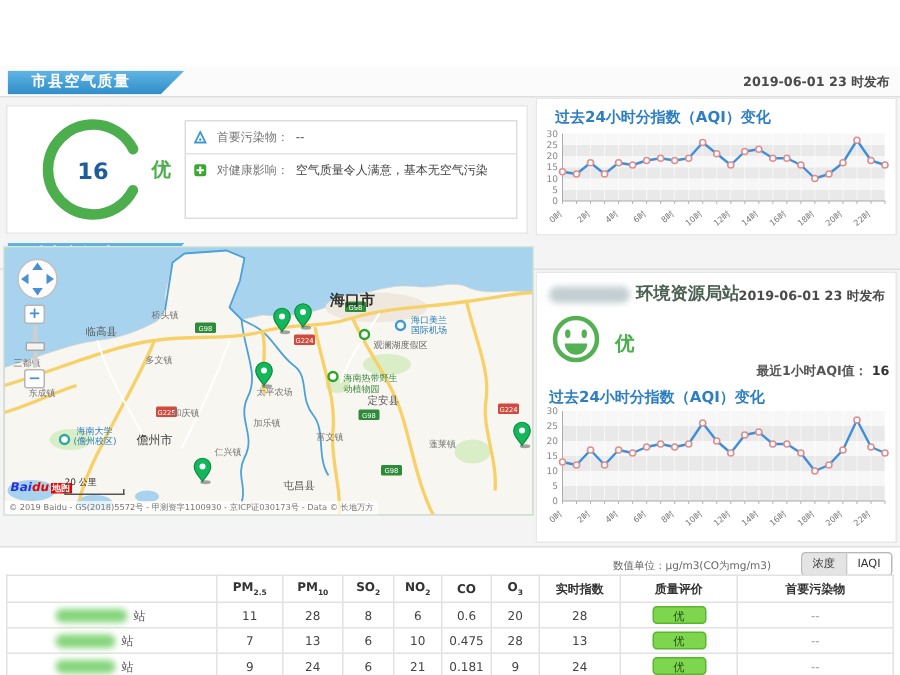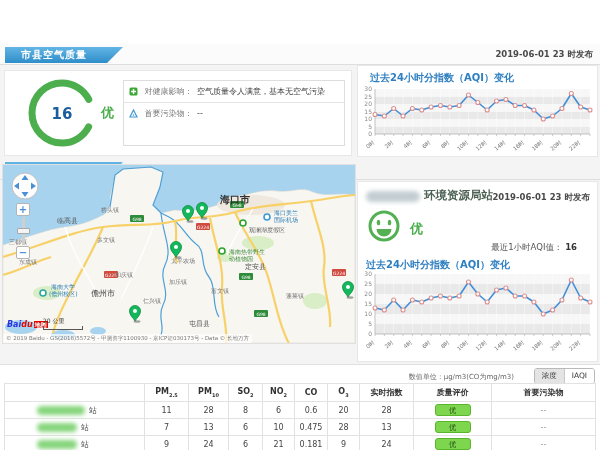"对健康影响： 空气质量令人满意，基本无空气污染" div.info-row { order: before "首要污染物： --" -> after "首要污染物： --" }
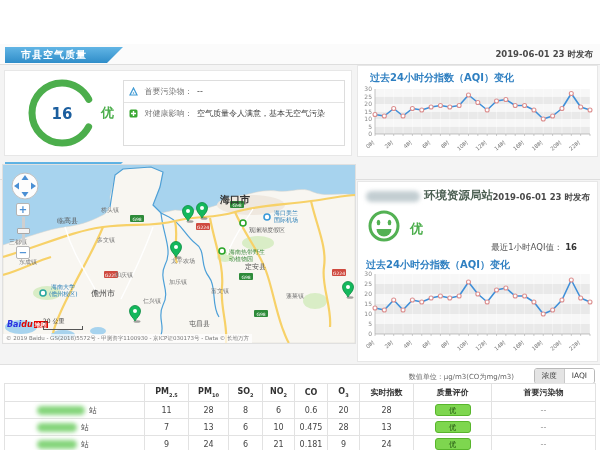"最近1小时AQI值： 16" .aqi-line { font-weight: normal -> bold; right: 20px -> 4px }
